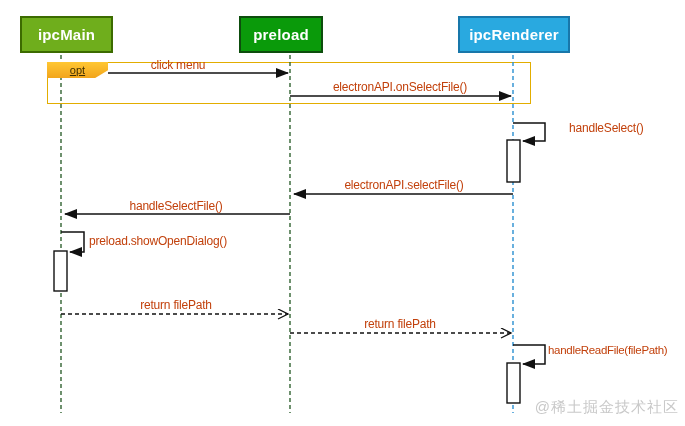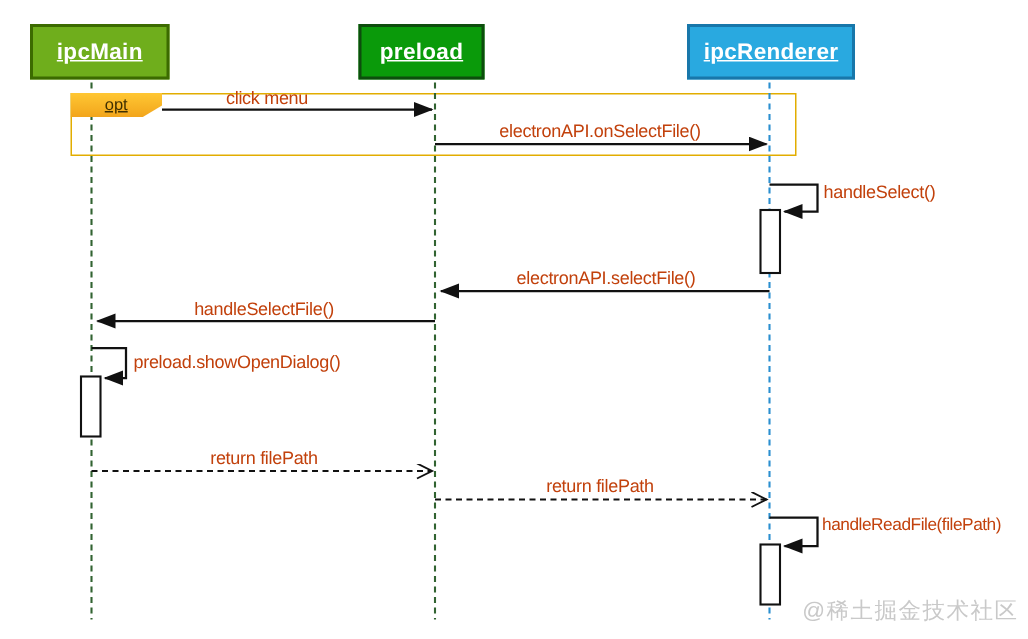"ipcMain" .participant { text-decoration: underline -> none }
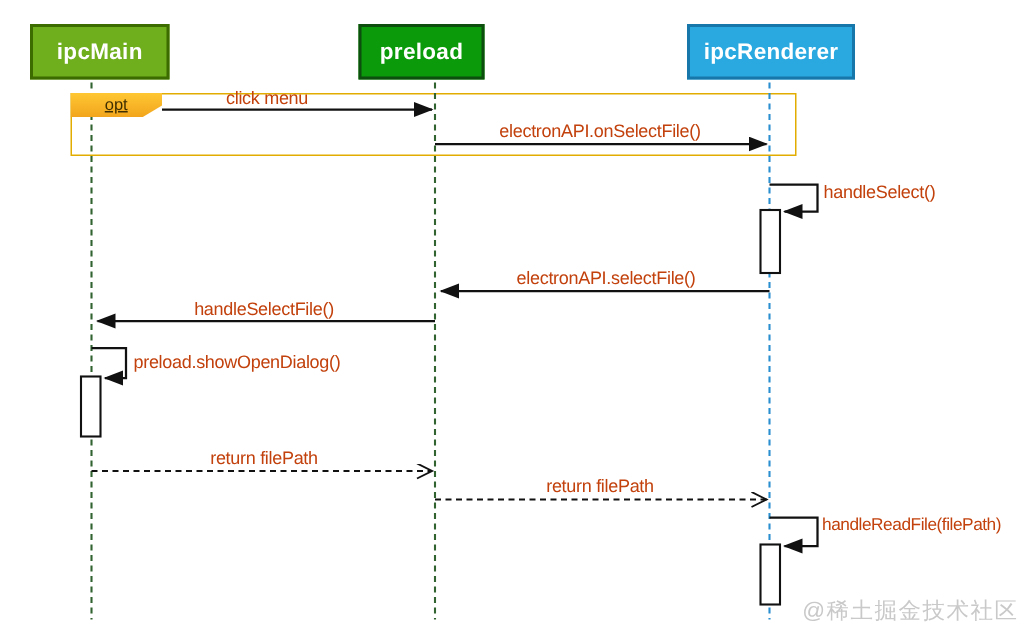"handleSelect()" #lbl-handleselect { left: 549px -> 569px }
